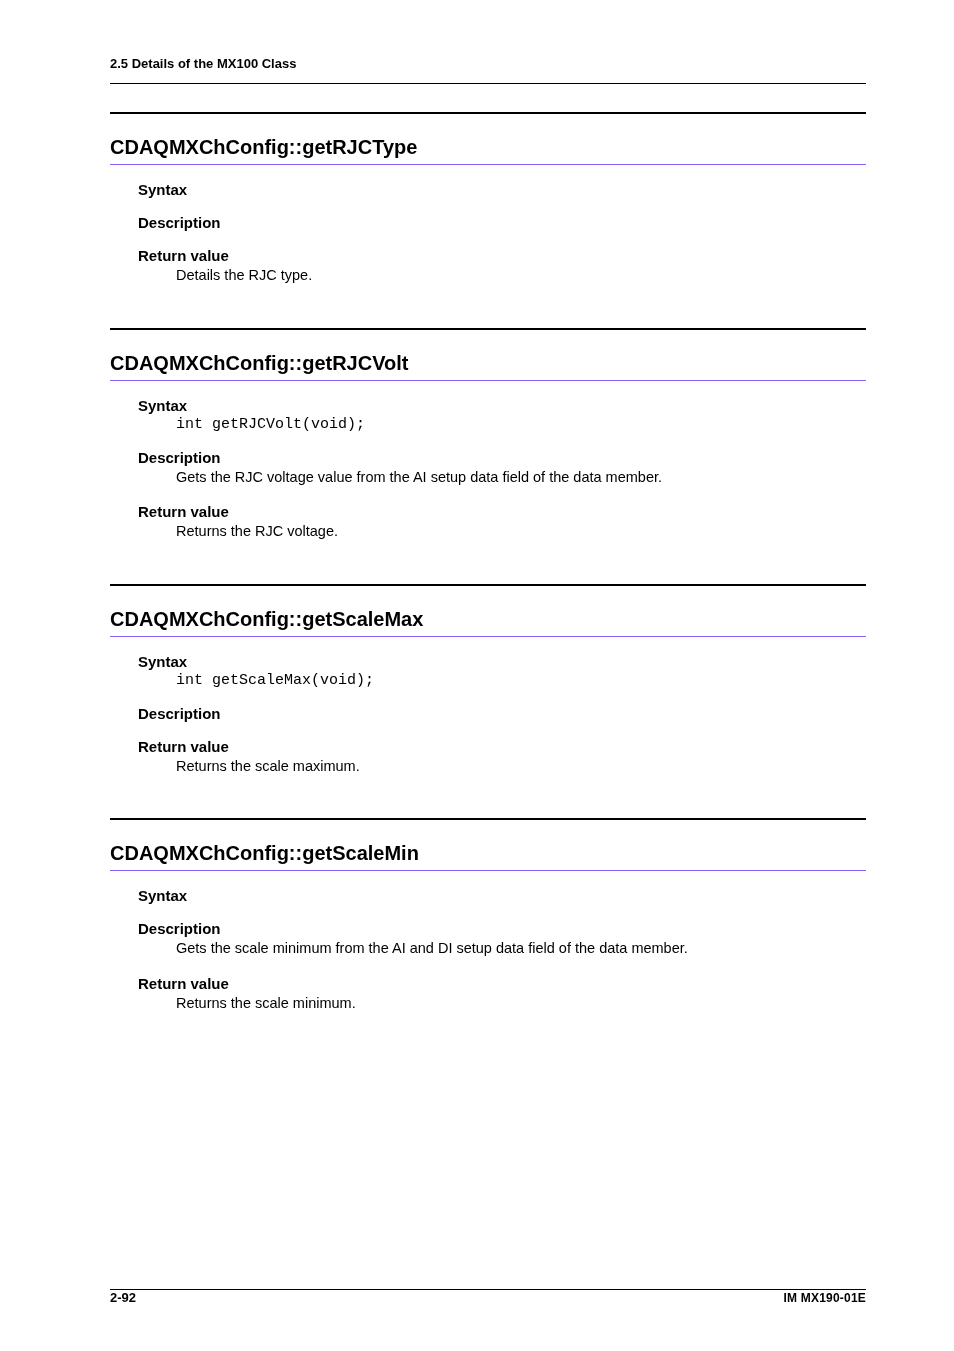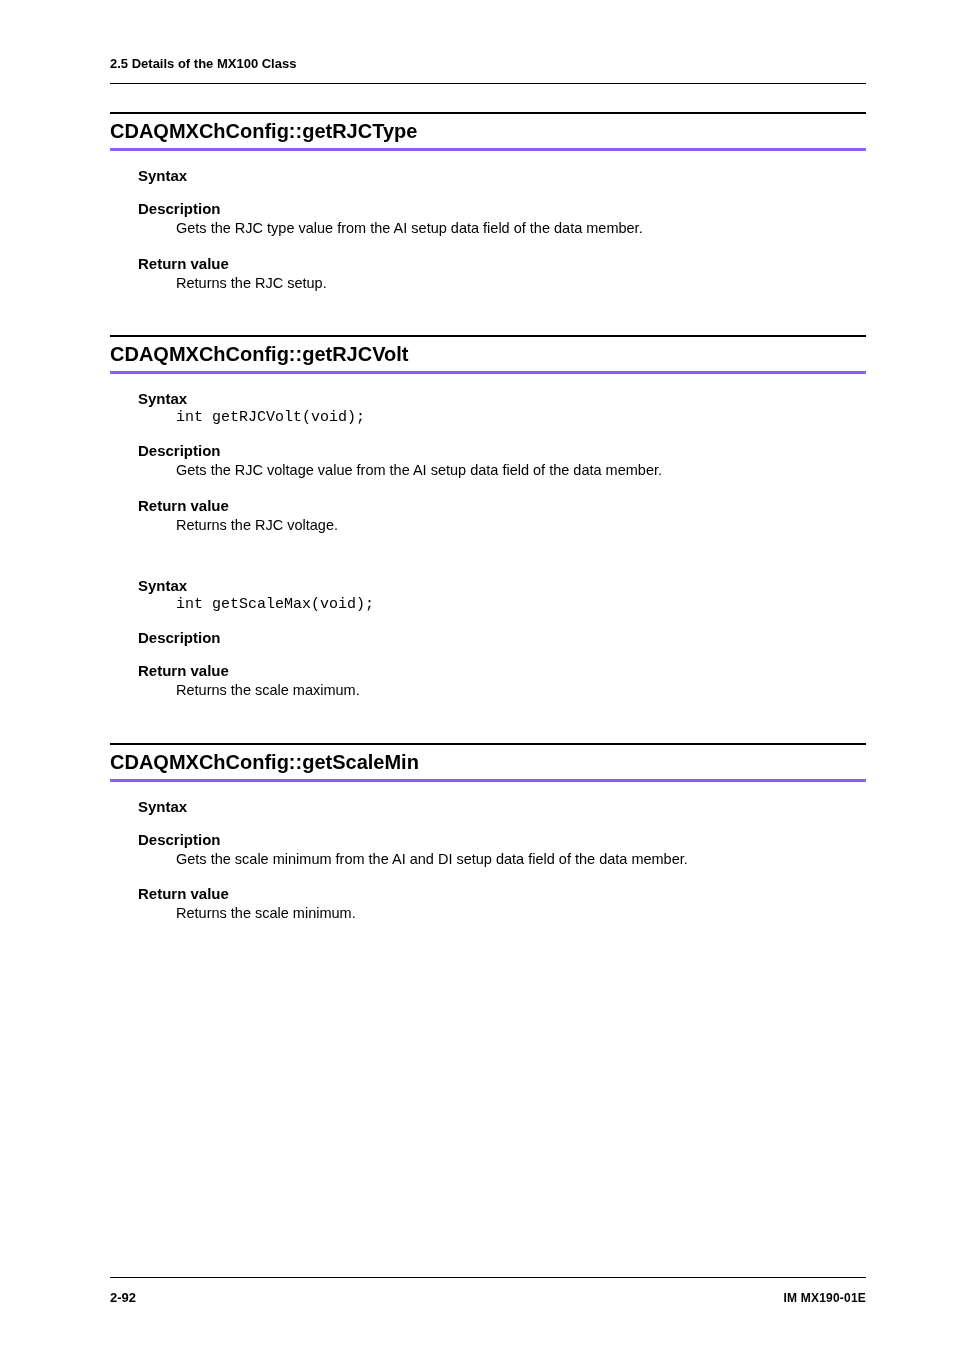"CDAQMXChConfig::getRJCType" .section-title { border-bottom: 3px solid #8b5cf6 -> 1px solid #8b5cf6; padding: 6px 0 5px 0 -> 22px 0 5px 0 }
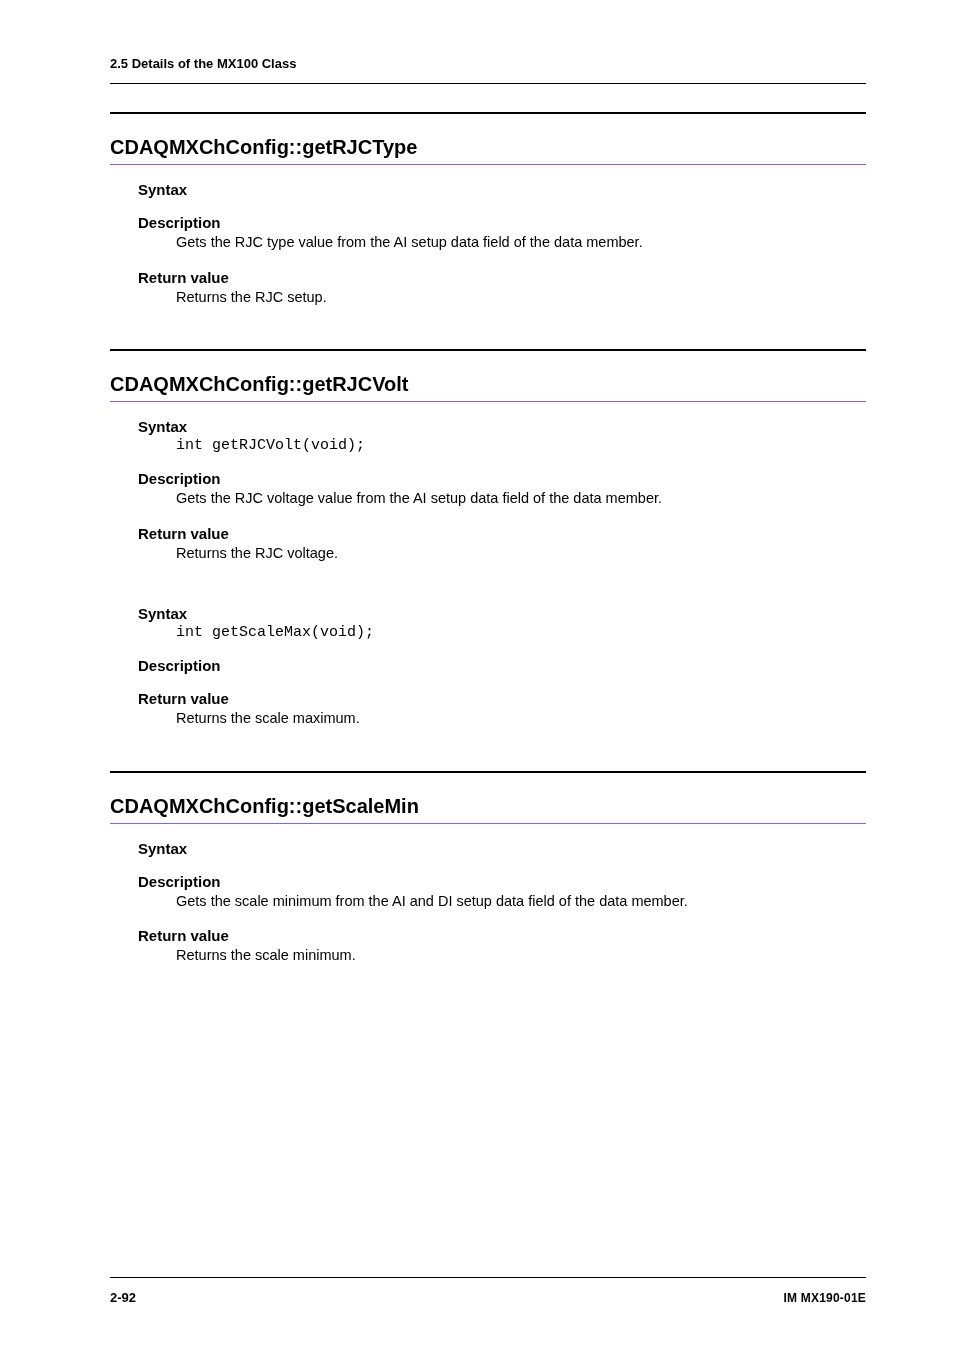"Gets the RJC type value" div.body-text { html: <div>Gets the RJC type value from the AI setup data field of the data member.</div> -> none }
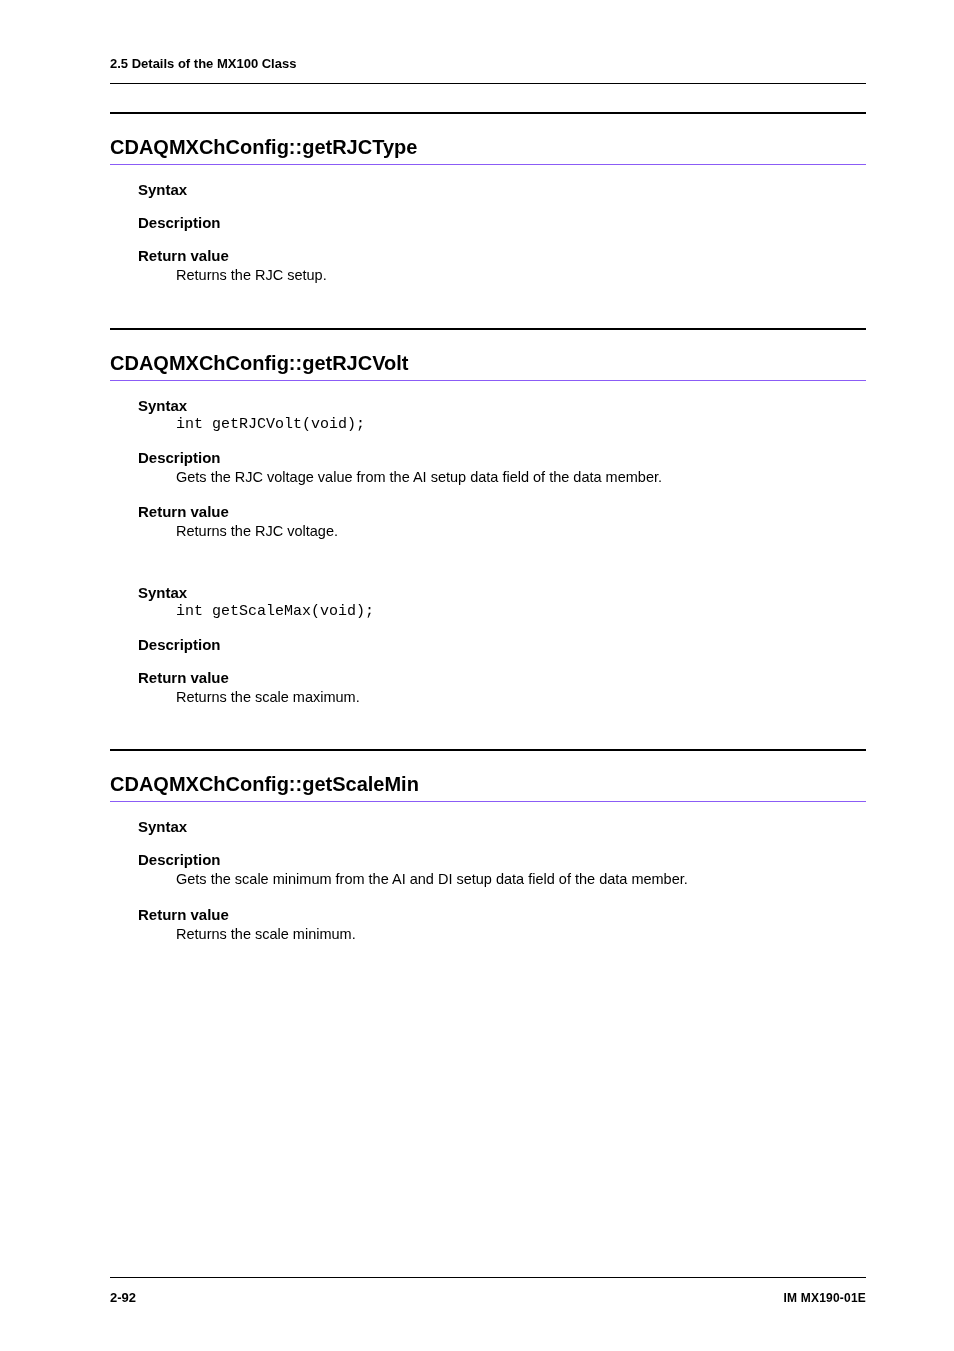"Returns the RJC setup." div.body-text { text: Returns the RJC setup -> Details the RJC type }
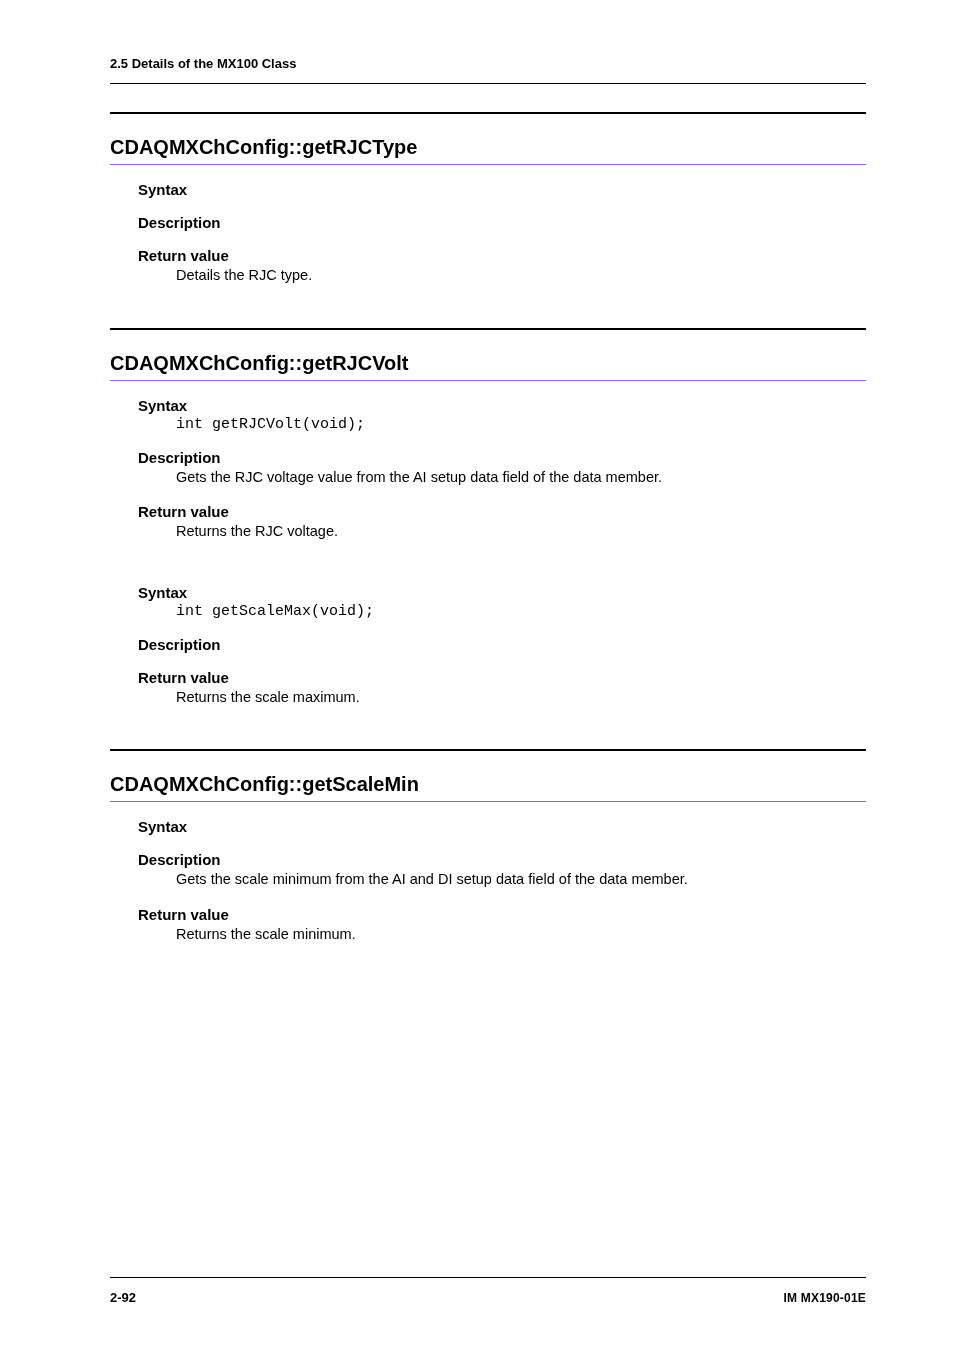"CDAQMXChConfig::getScaleMax" div.section-title { html: none -> <div>CDAQMXChConfig::getScaleMax</div> }
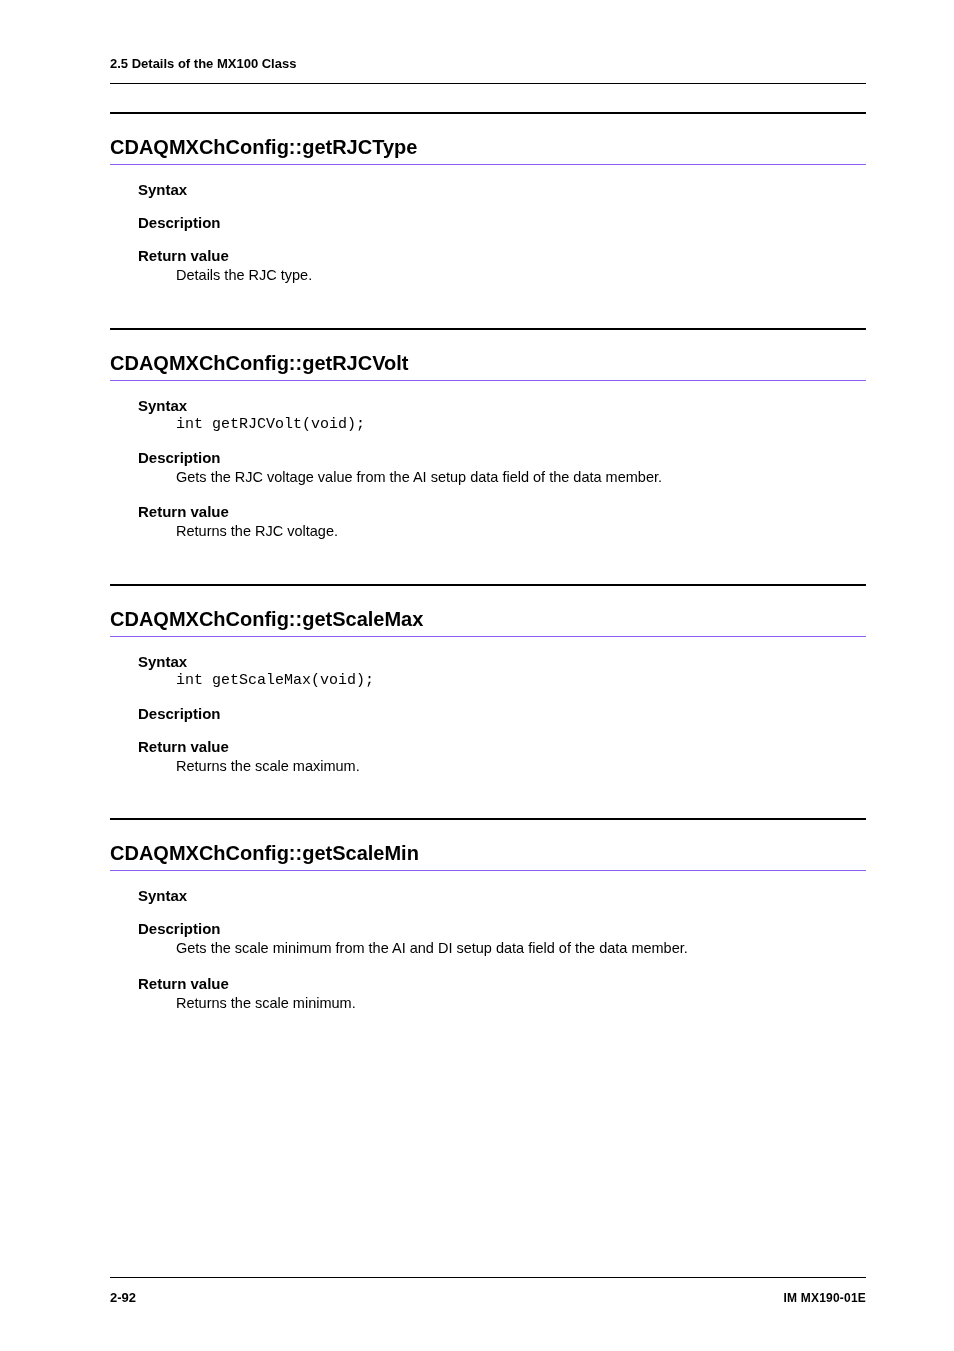"2-92" .footer { padding-top: 12px -> 0 }
